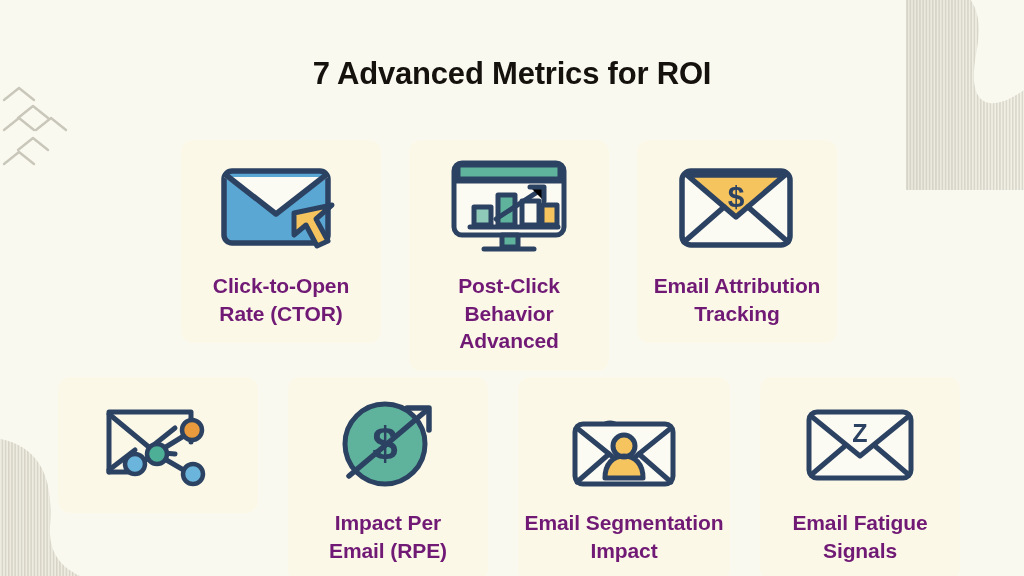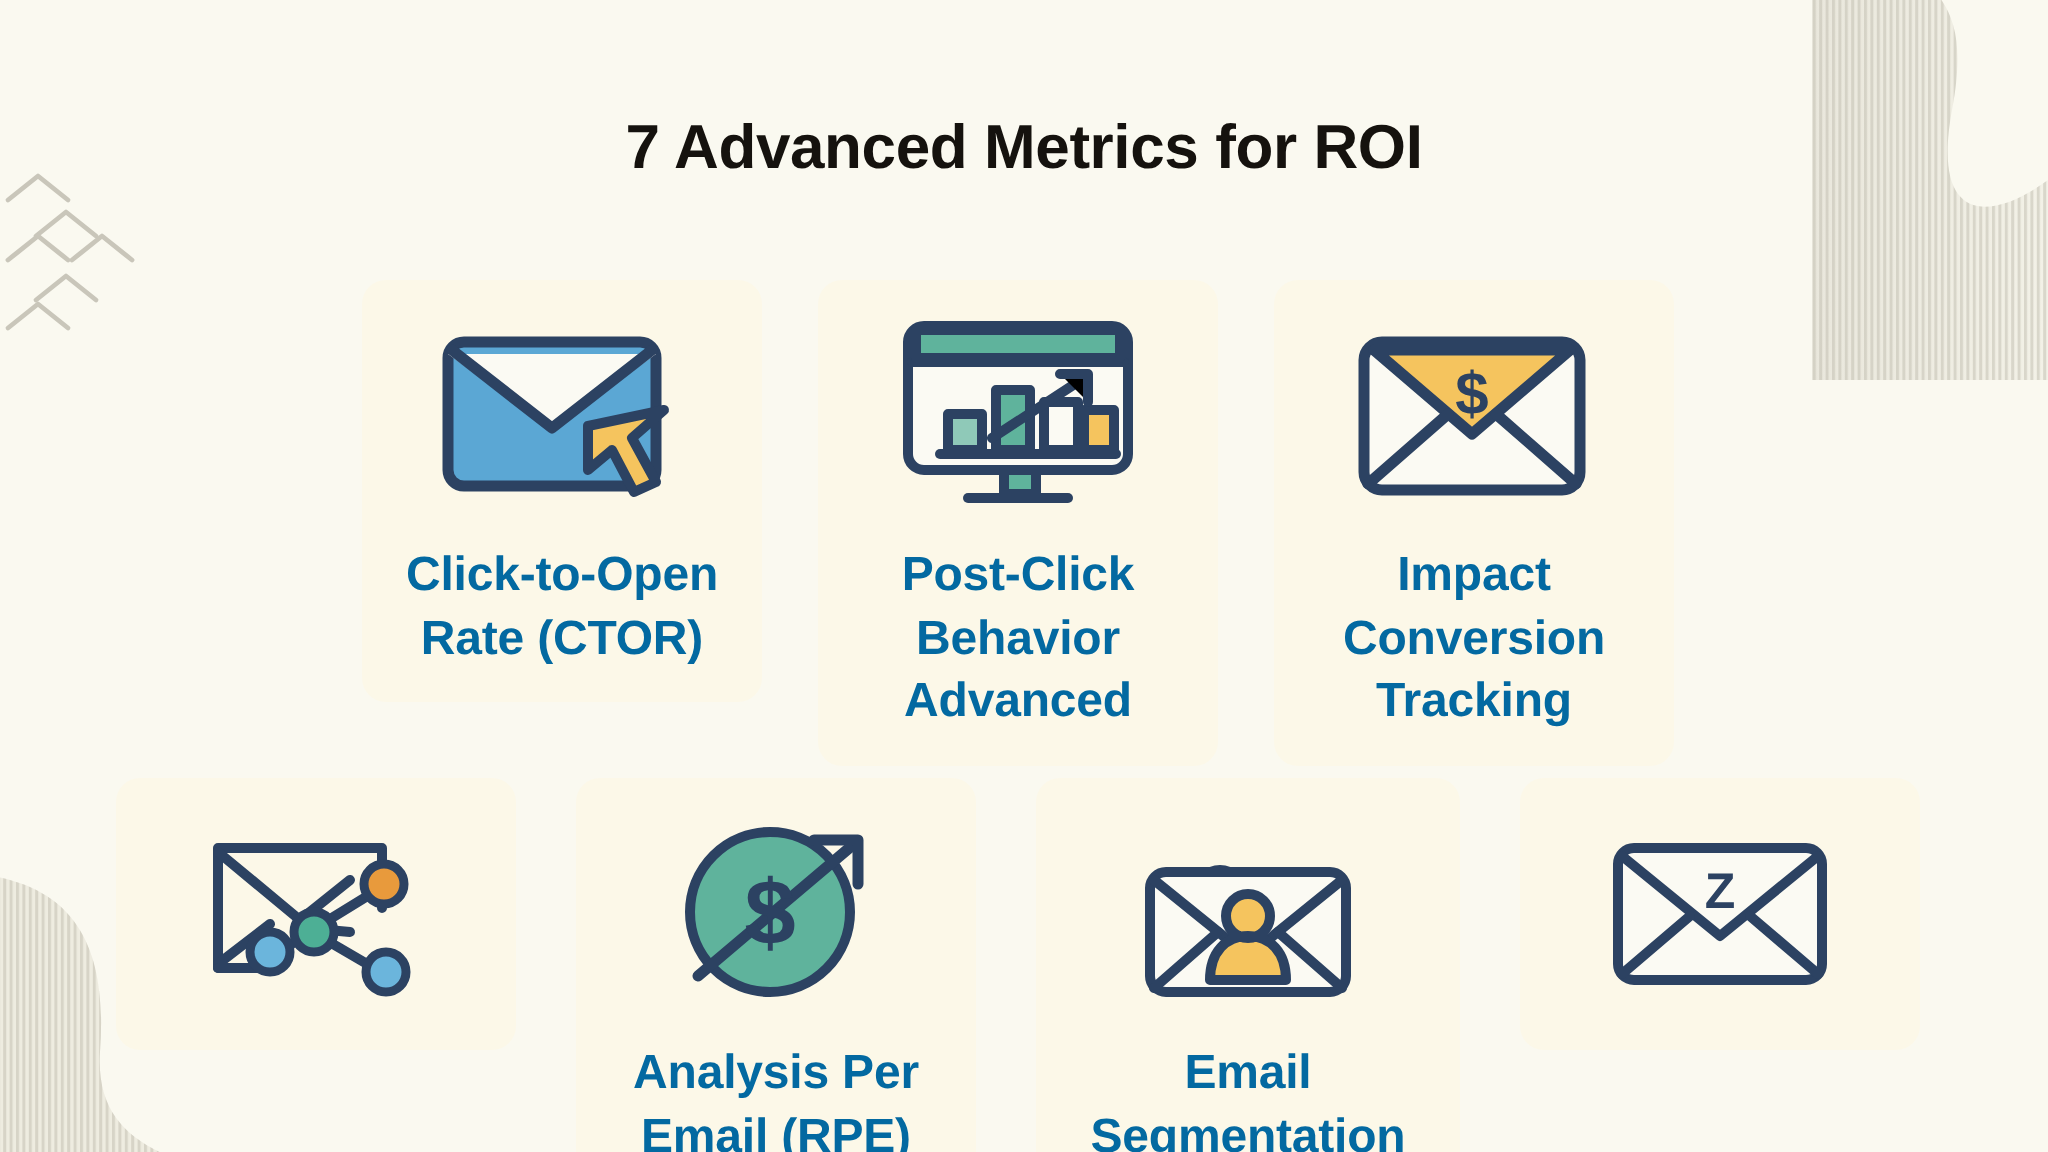"Click-to-Open" .tile-label { color: #0369a1 -> #701a75; font-size: 24px -> 21px }
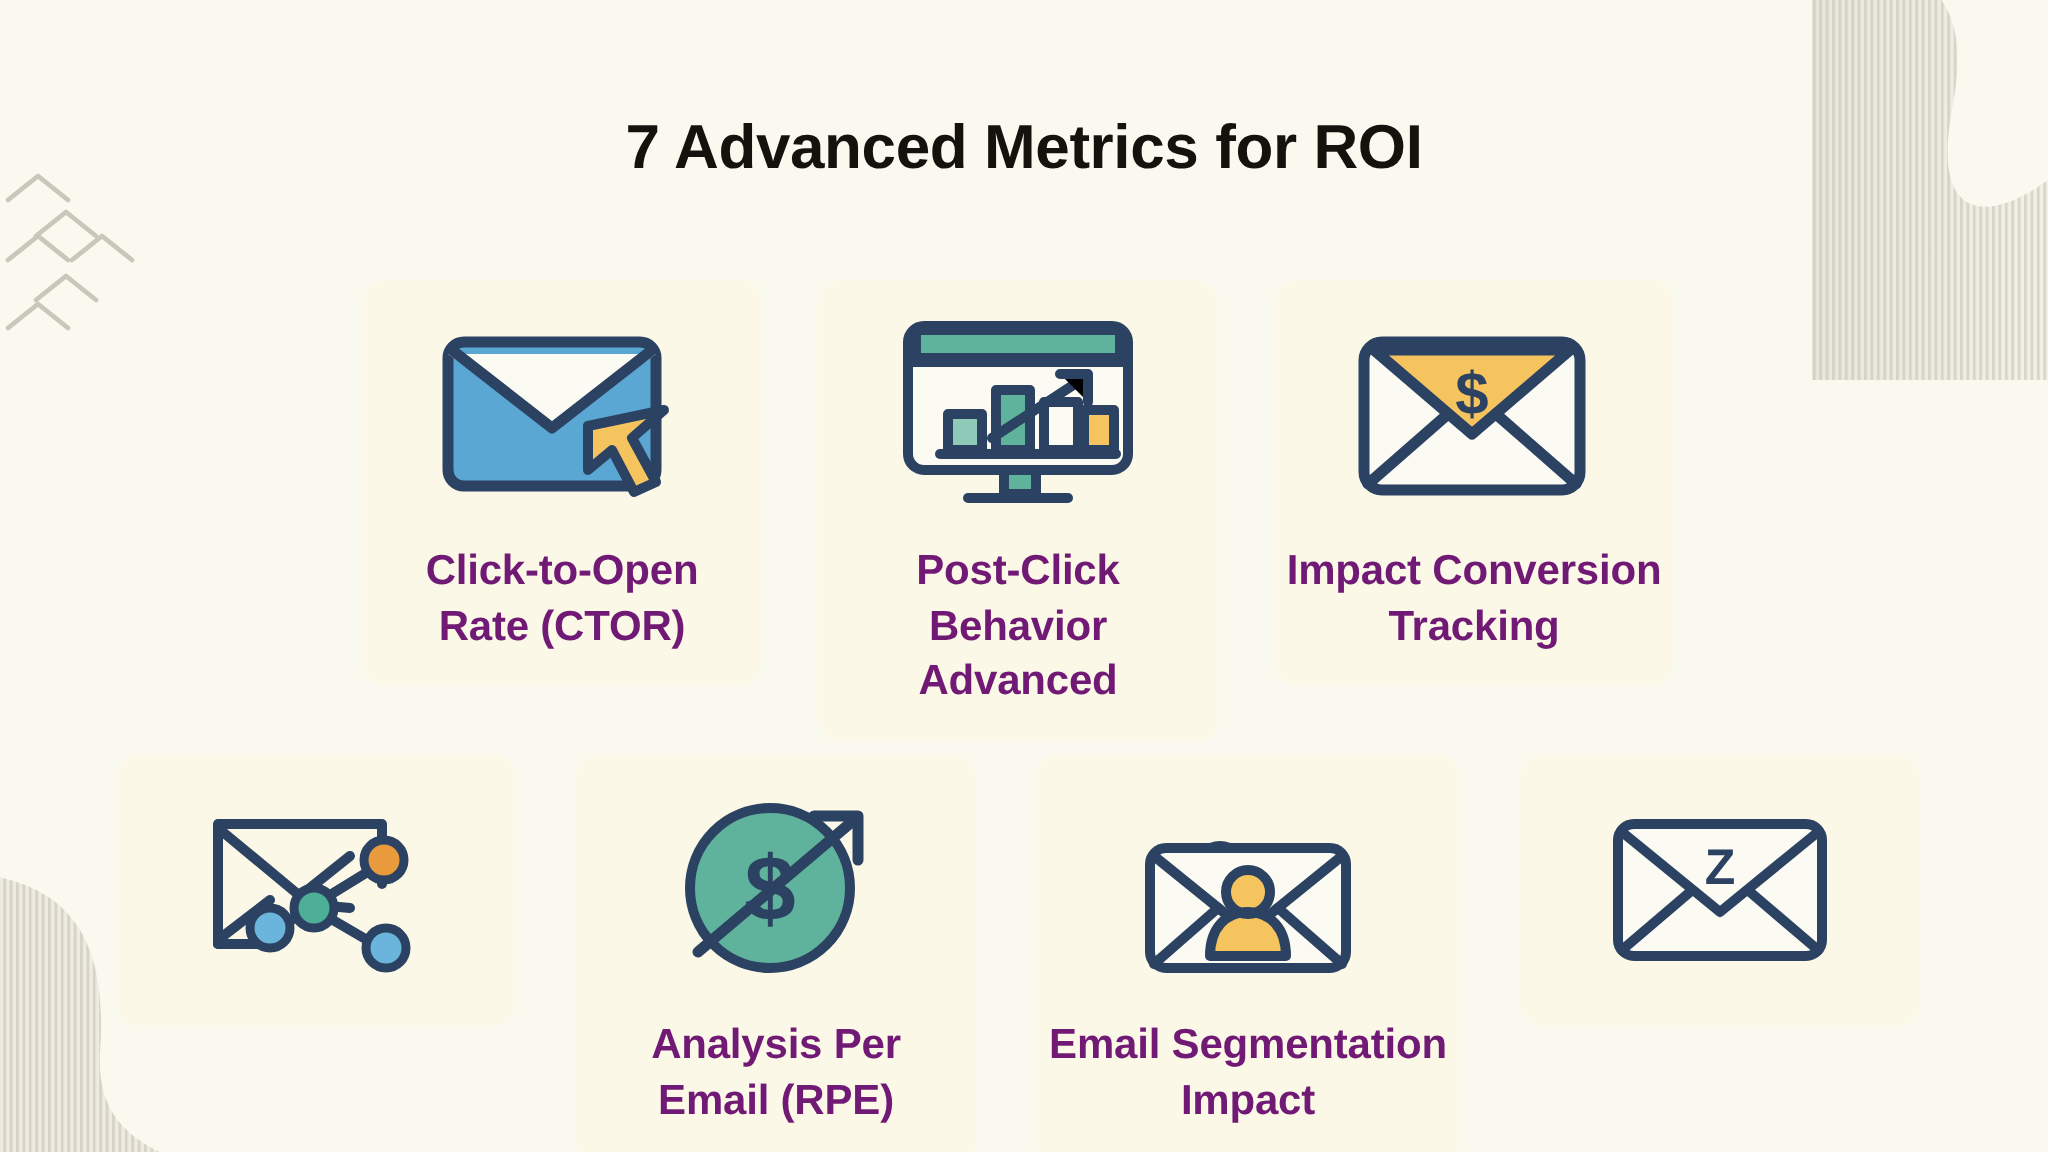"Impact Conversion" div.tile-label { text: Impact Conversion -> Email Attribution }
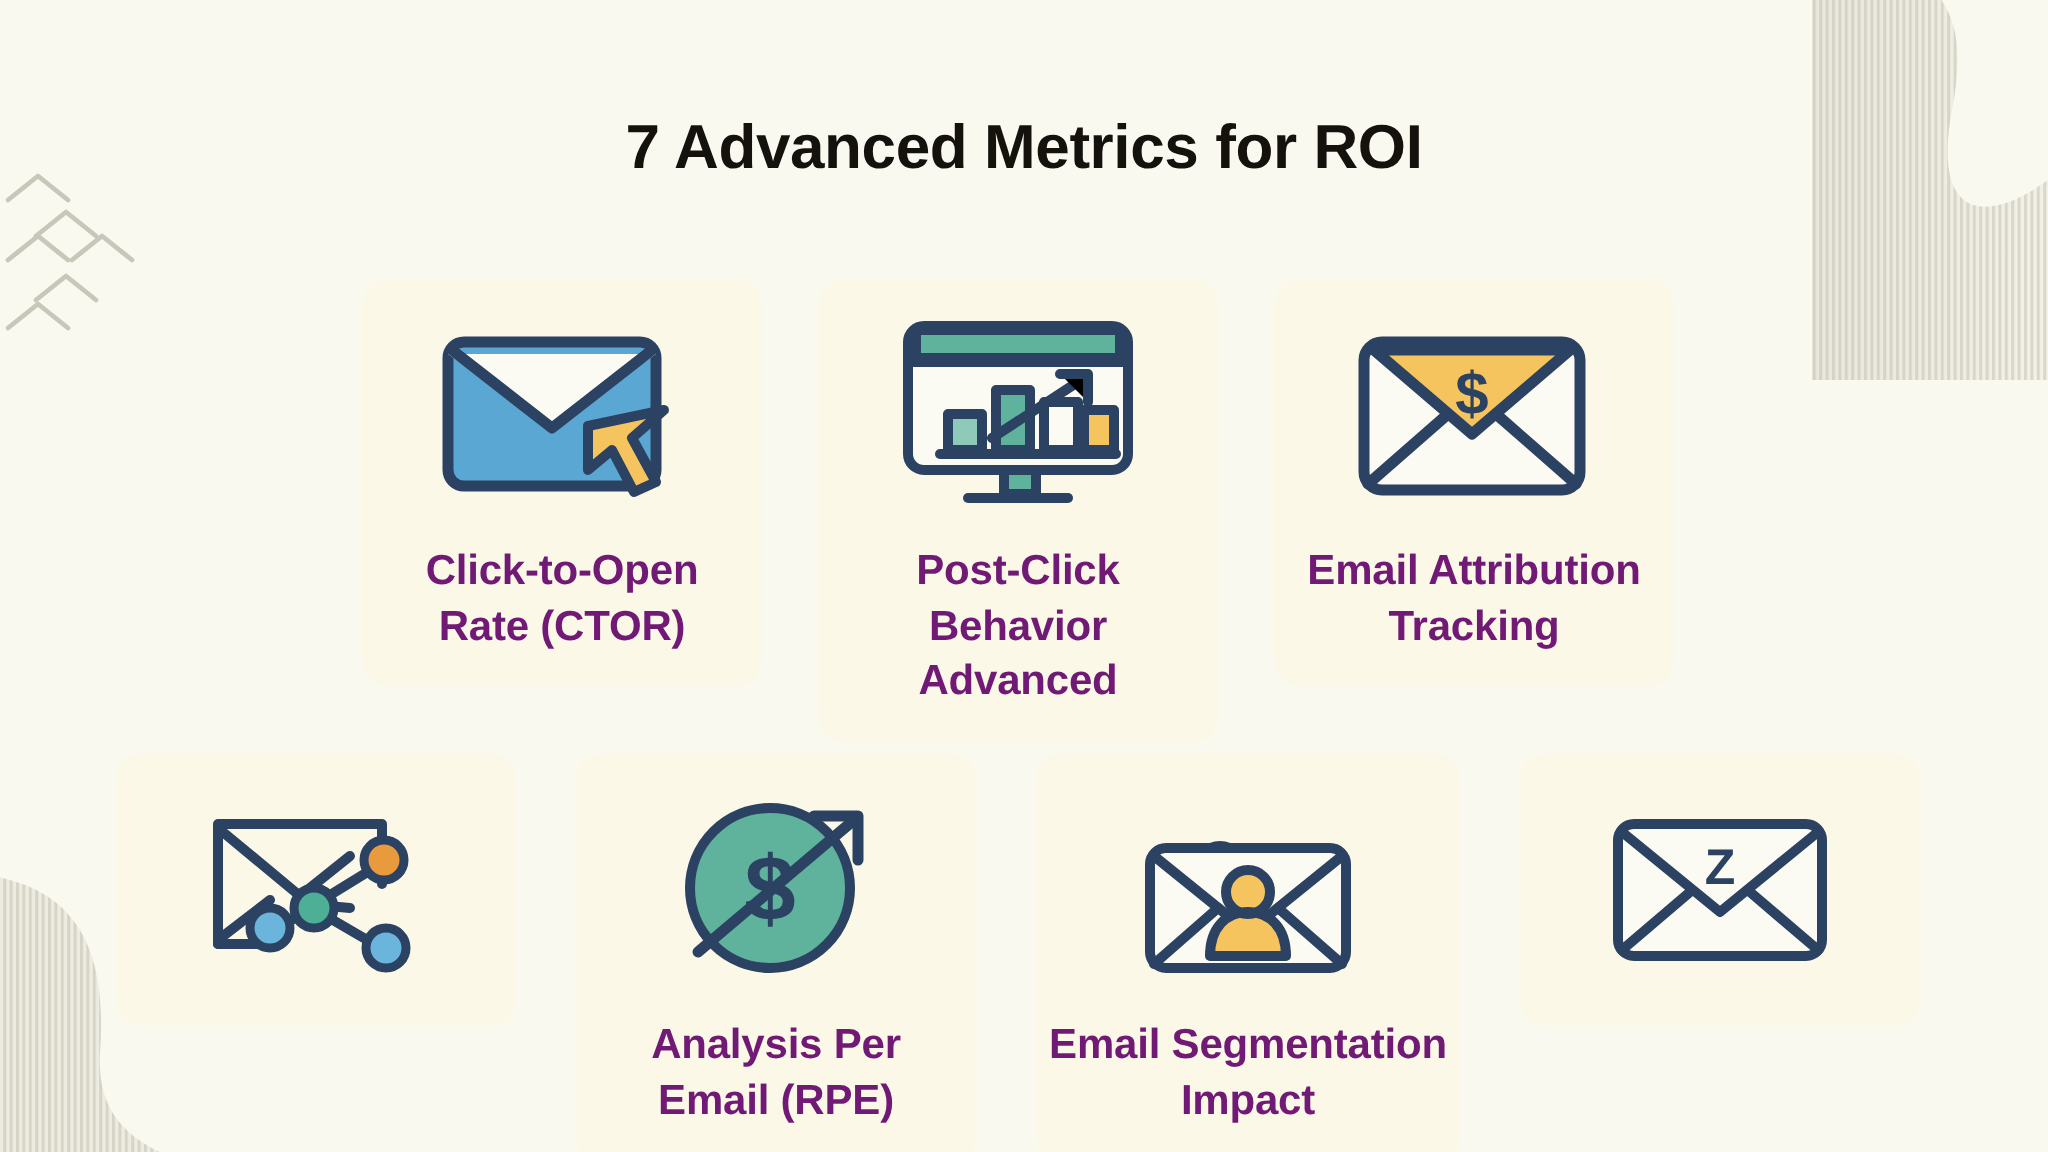"Analysis Per" div.tile-label { text: Analysis -> Impact }
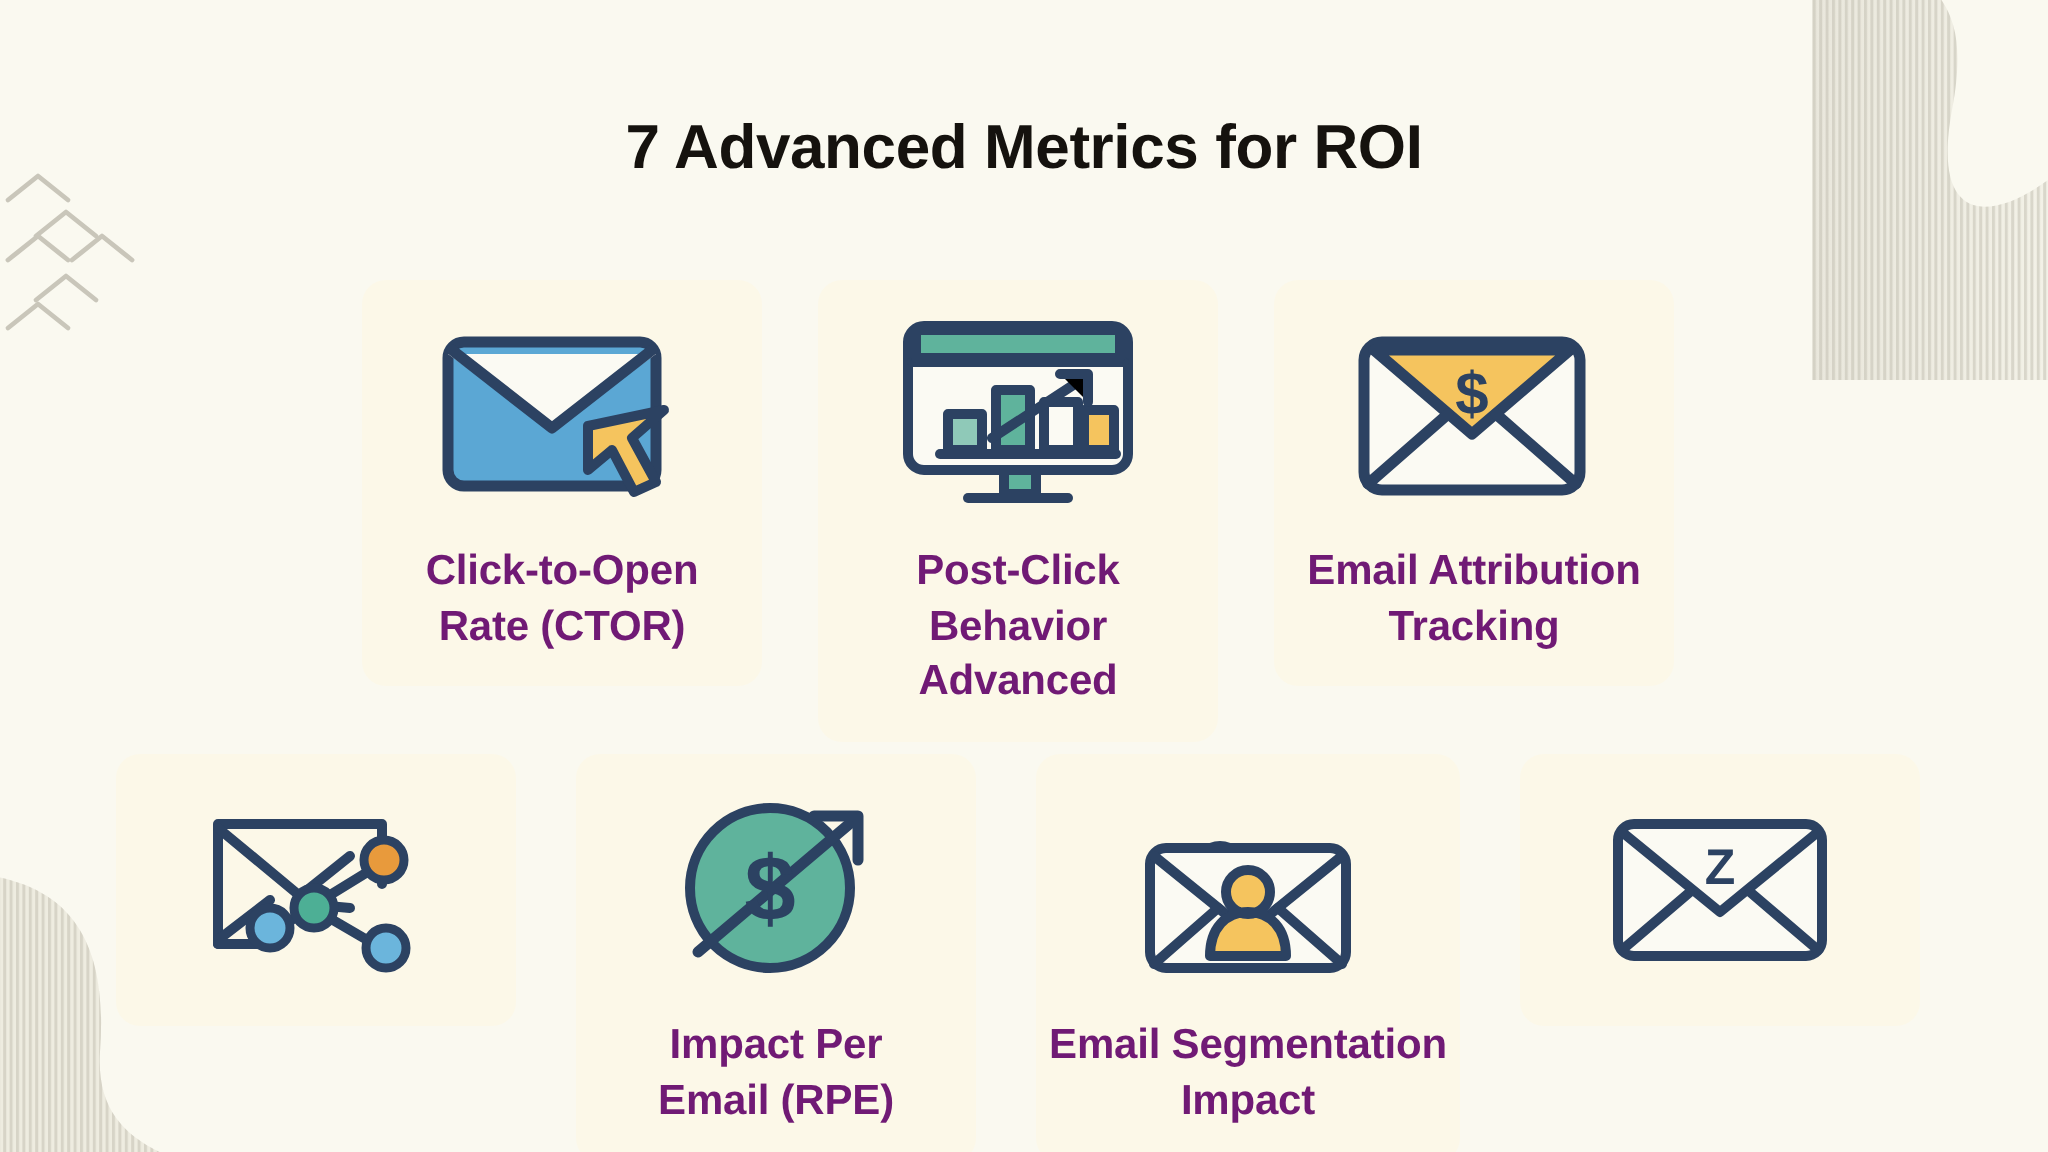"Email Fatigue" div.tile-label { html: none -> <div>Email Fatigue Signals</div> }
